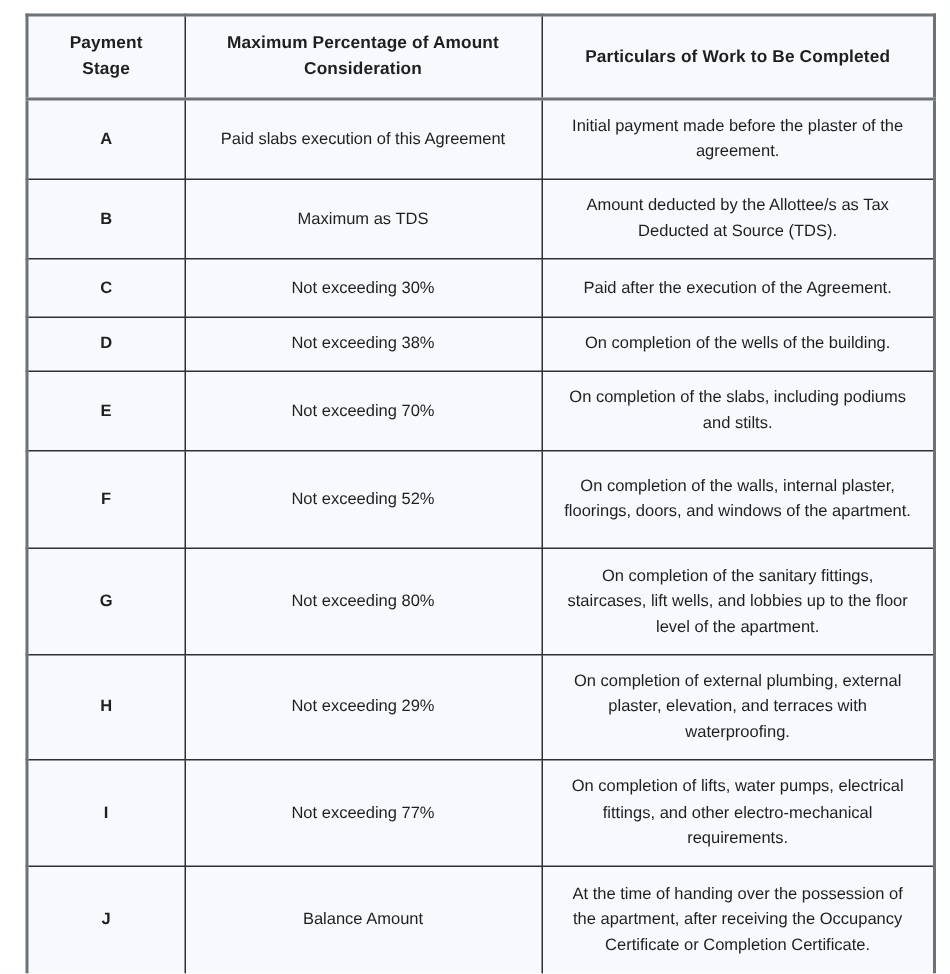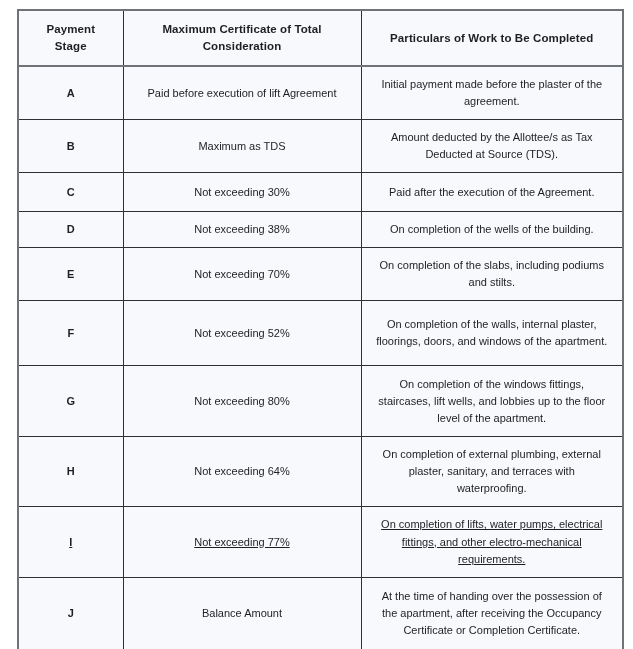"Maximum Certificate of Total" th { text: Certificate of Total -> Percentage of Amount }
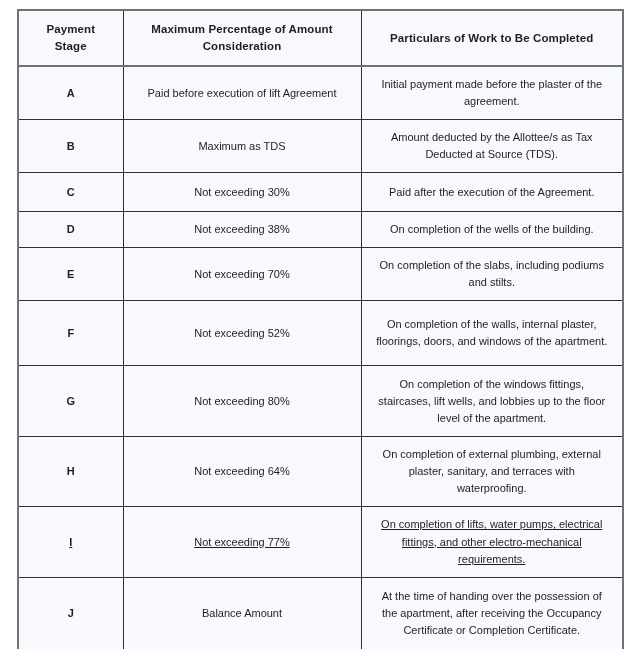"Paid before execution of lift" td { text: before execution of lift -> slabs execution of this }
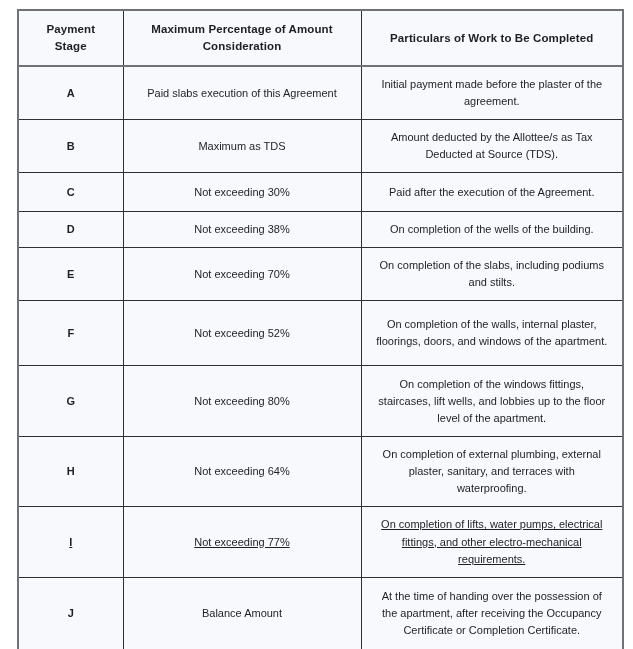"On completion of the windows" td { text: windows -> sanitary }
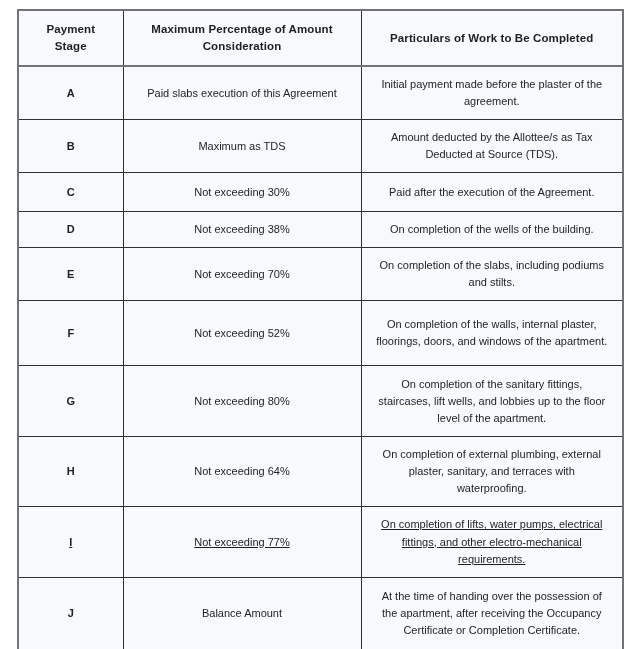"On completion of external plumbing," td { text: sanitary -> elevation }
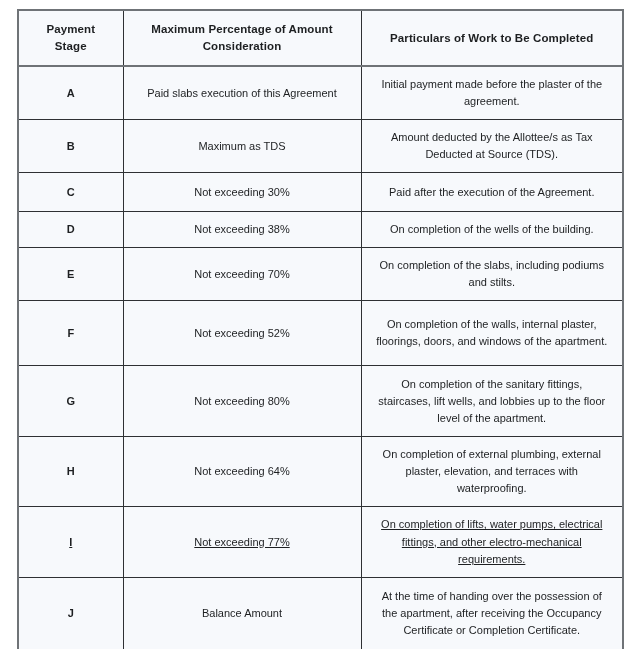"Not exceeding 64%" td { text: 64% -> 29% }
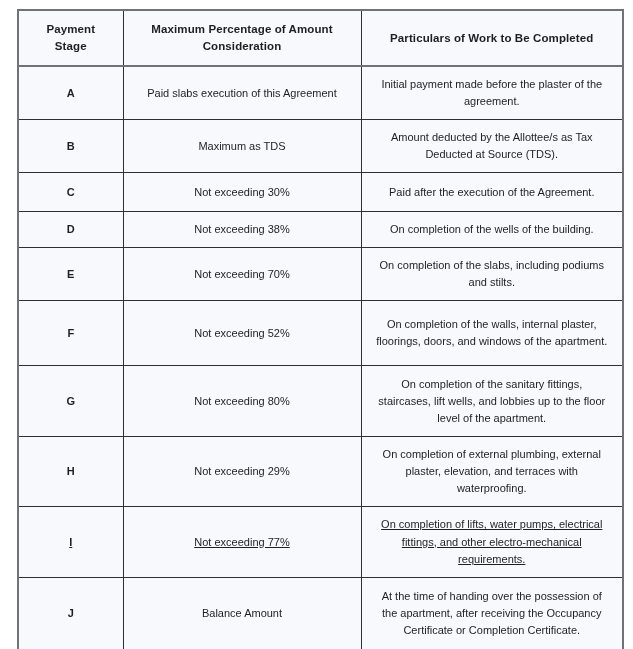"On completion of lifts, water" #payment-schedule-table tbody tr.r-i td { text-decoration: underline -> none }
